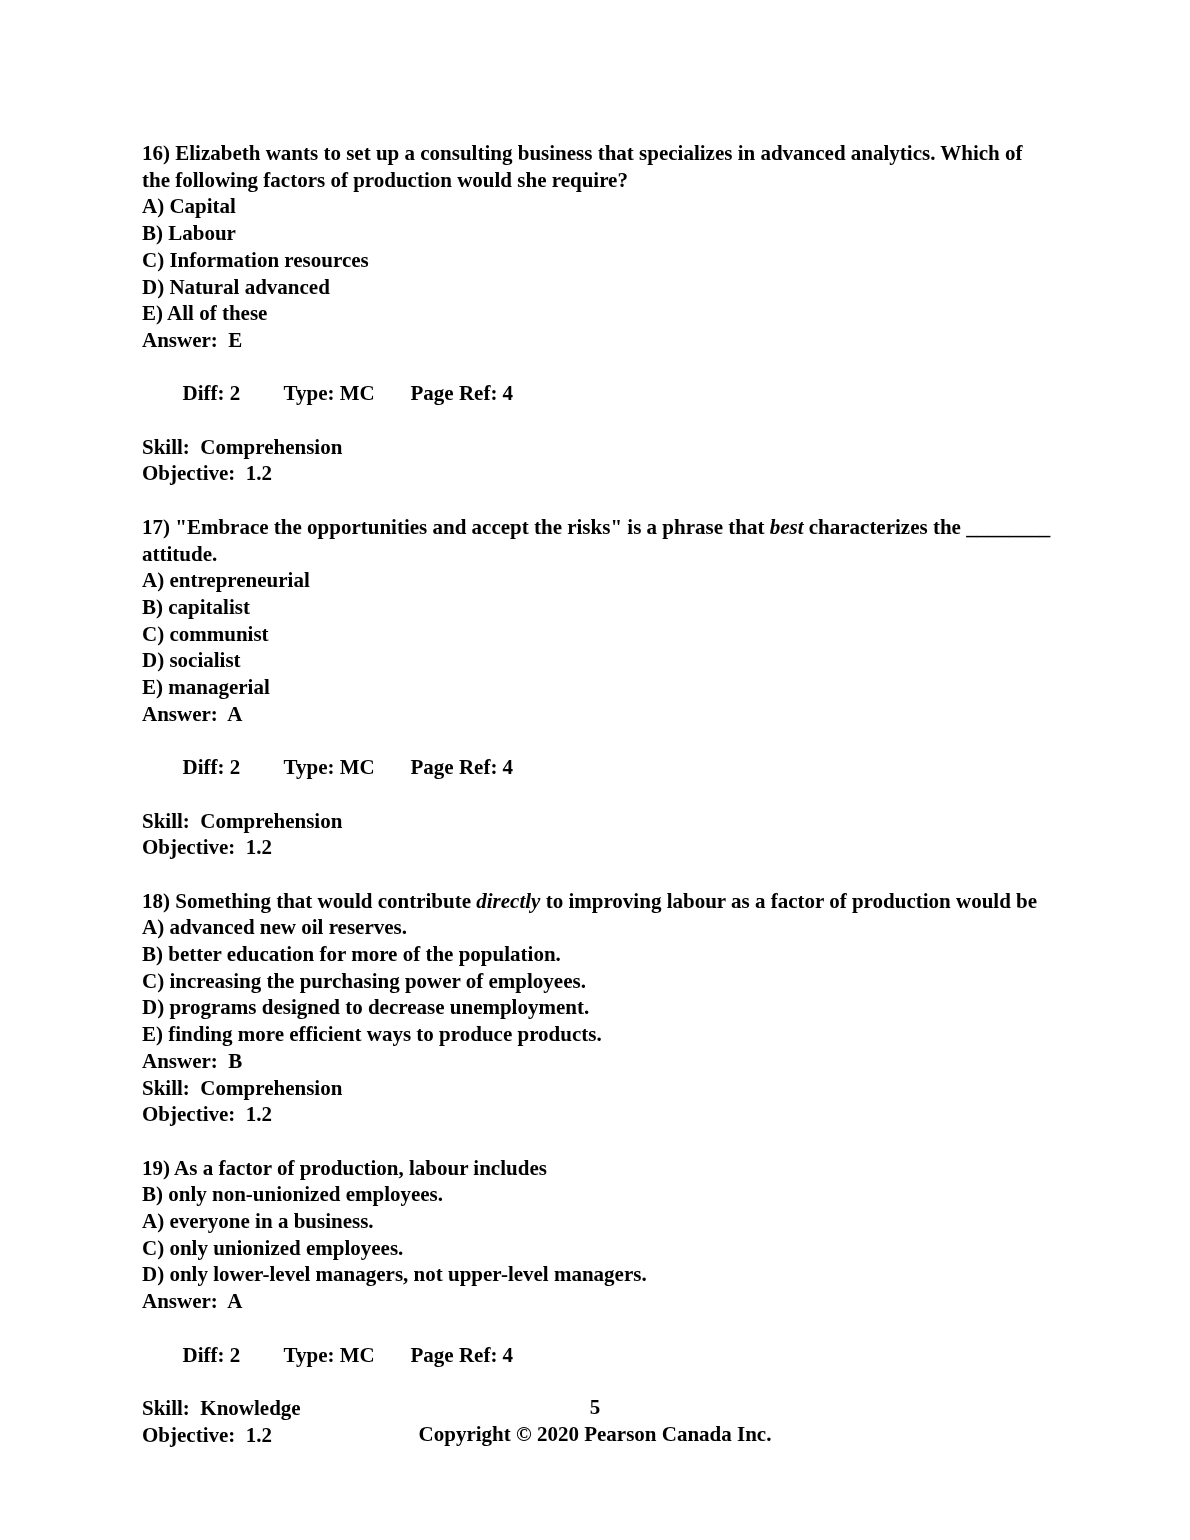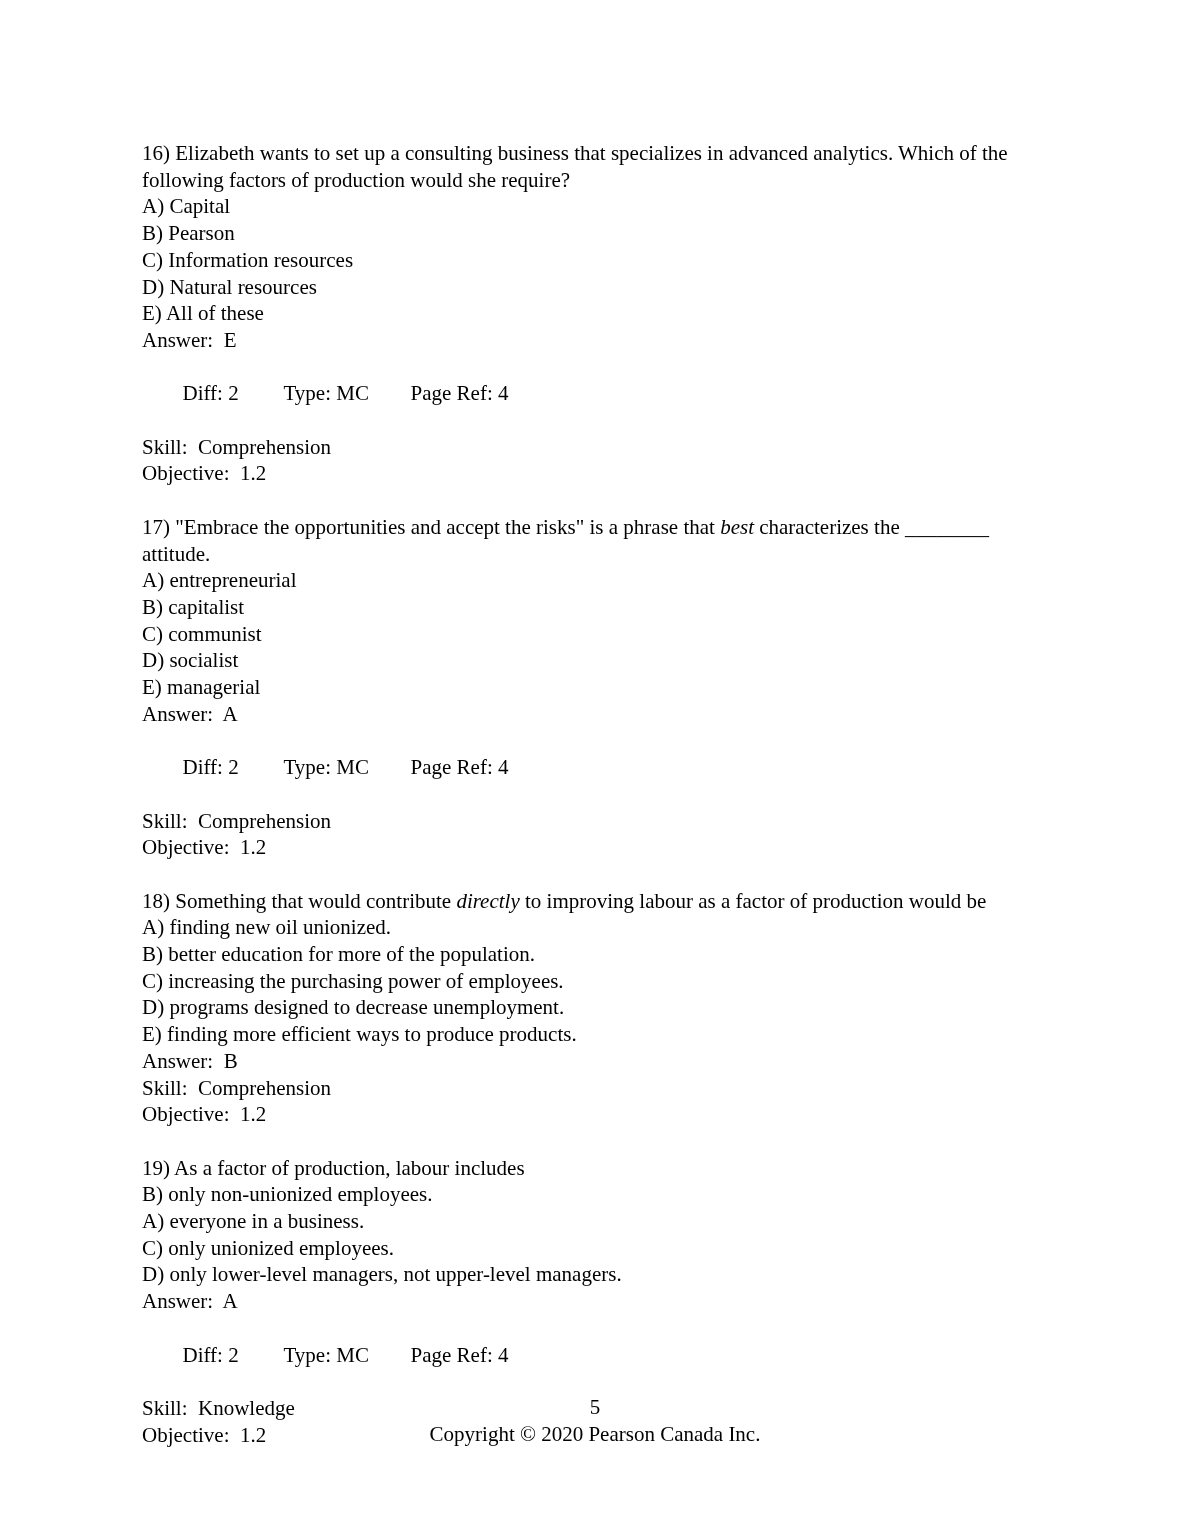"16) Elizabeth wants to set" .line { font-weight: none -> bold }
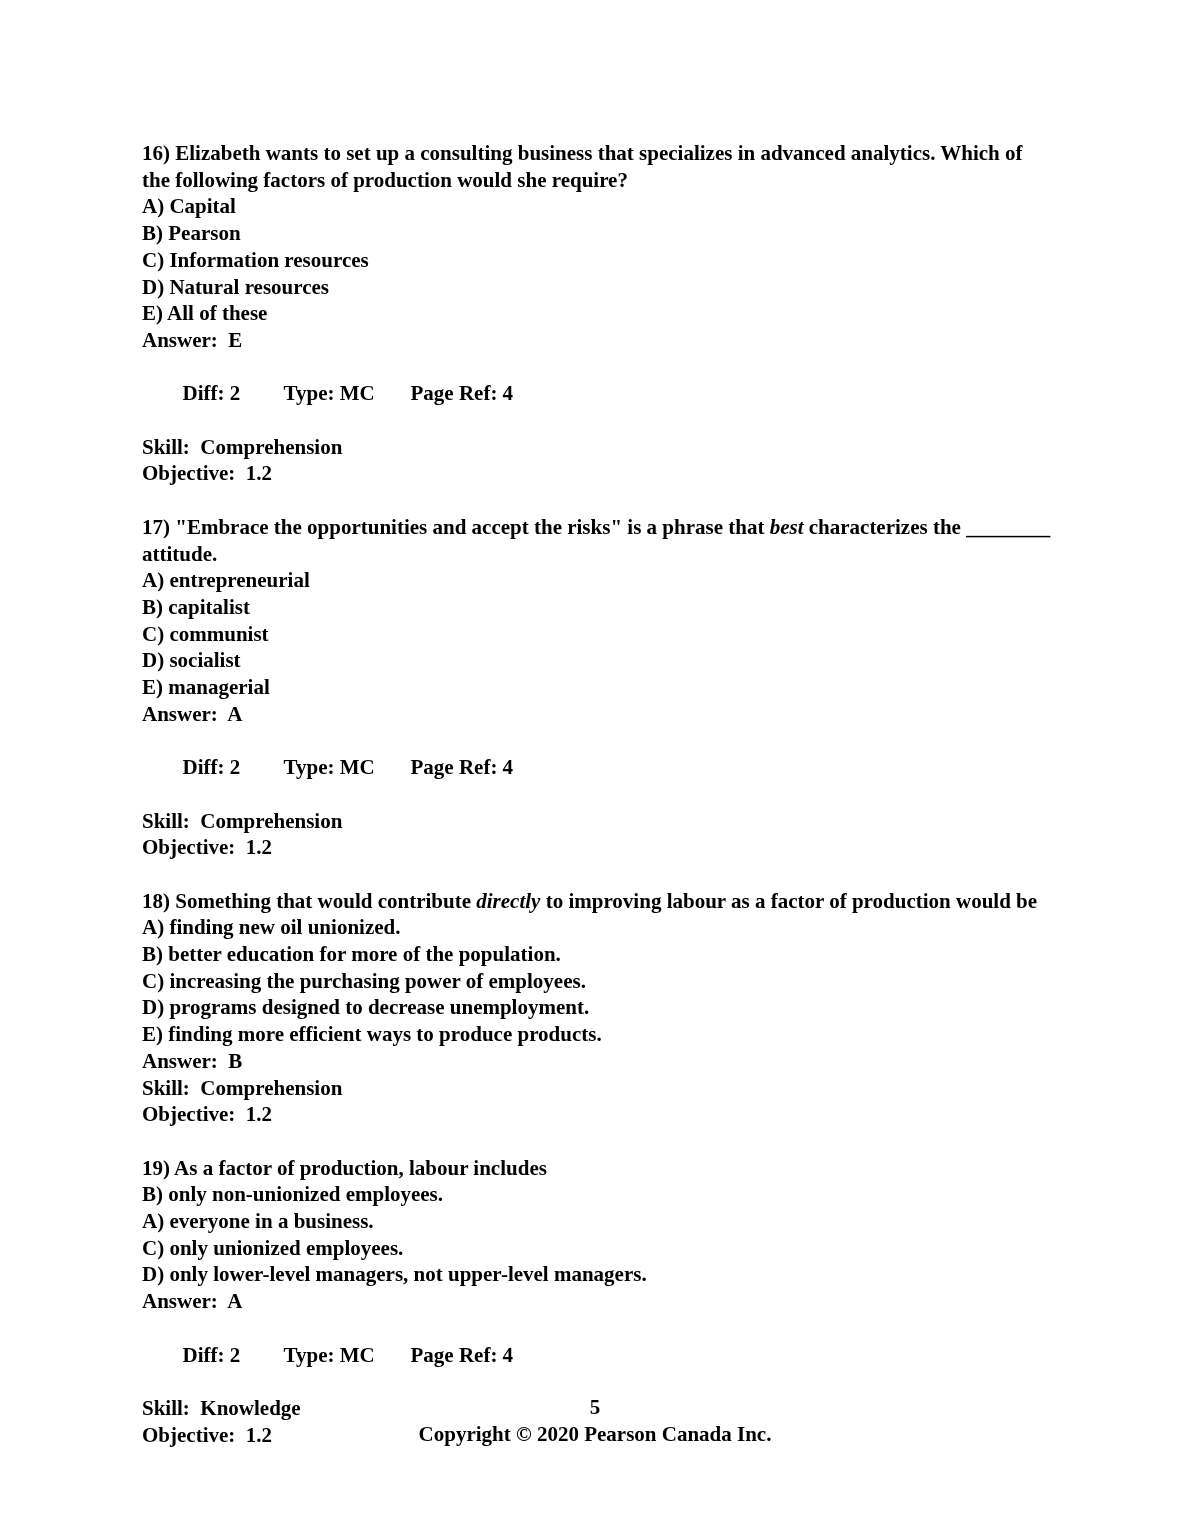"B) Pearson" div.line { text: Pearson -> Labour }
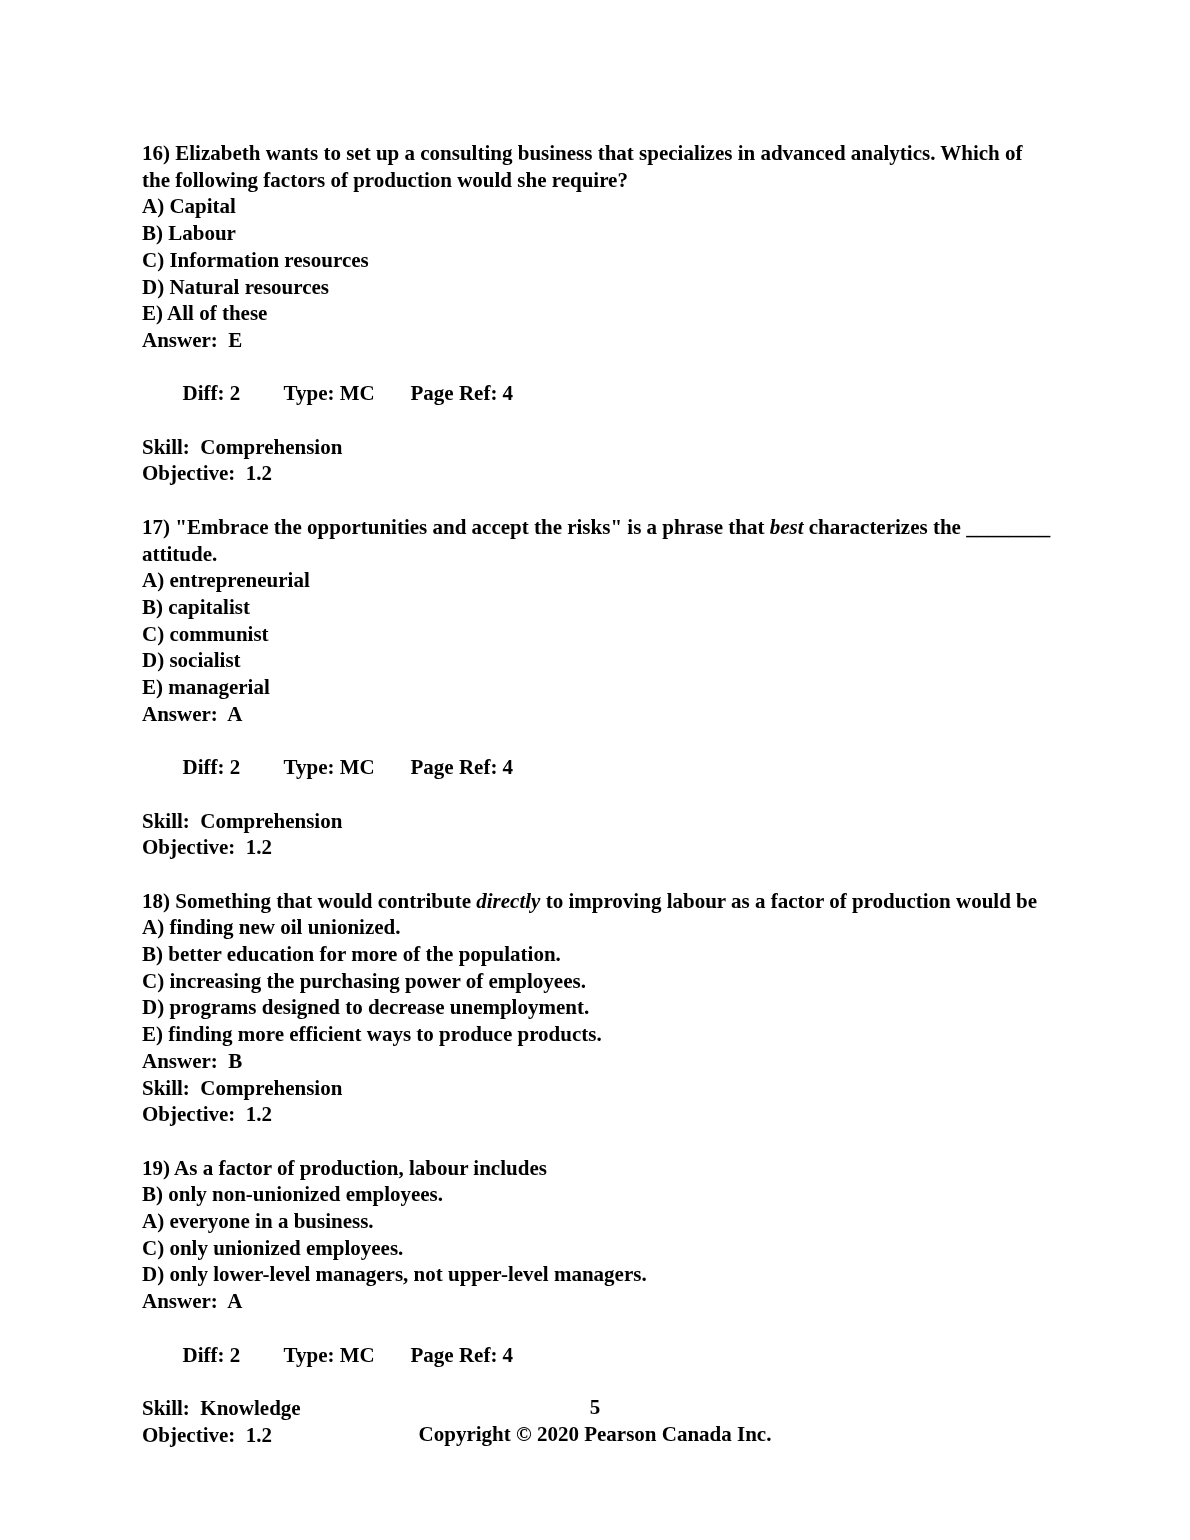"D) Natural resources" div.line { text: resources -> advanced }
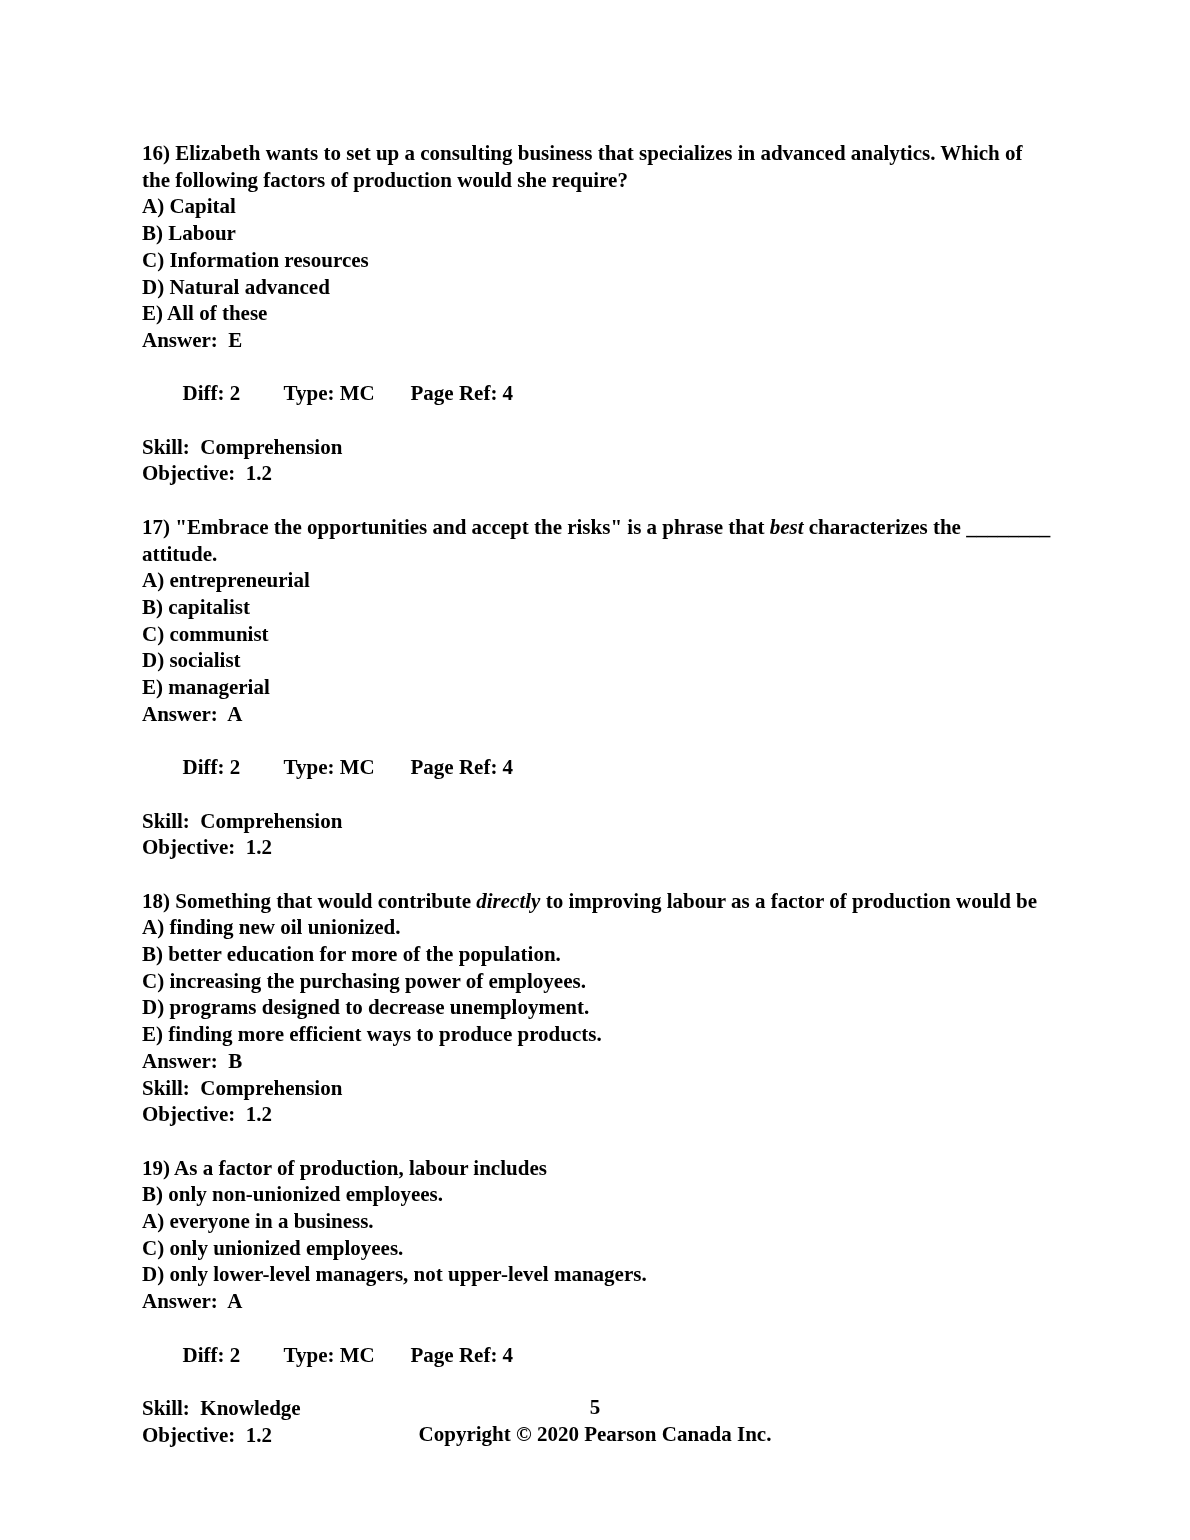"A) finding new oil unionized." div.line { text: finding new oil unionized -> advanced new oil reserves }
